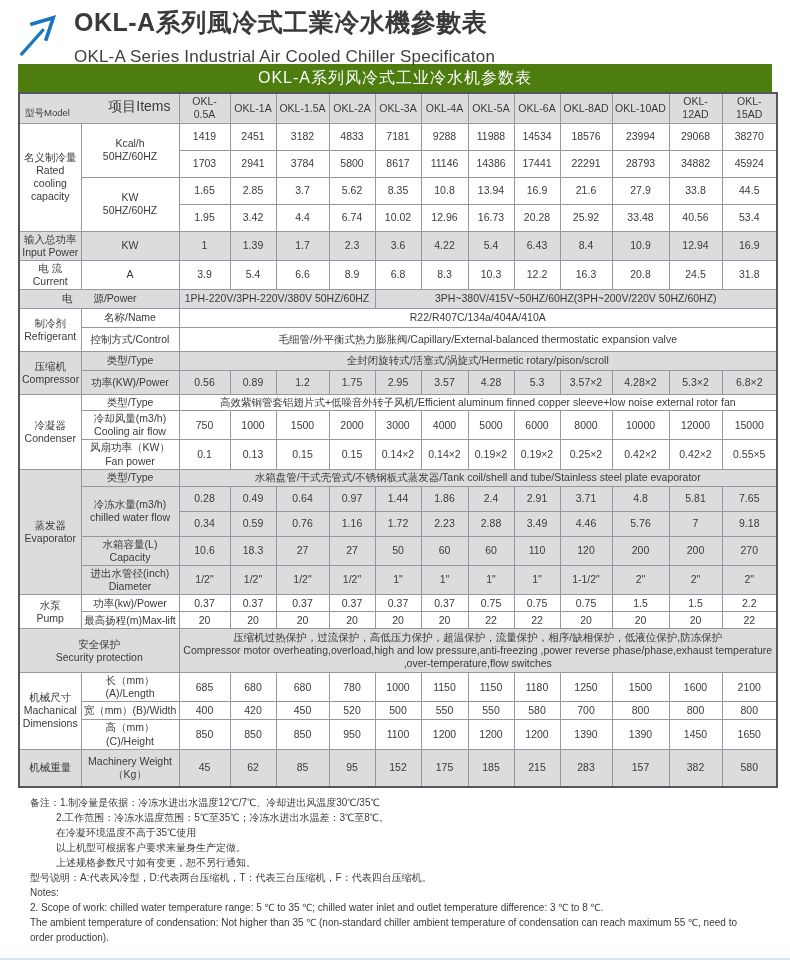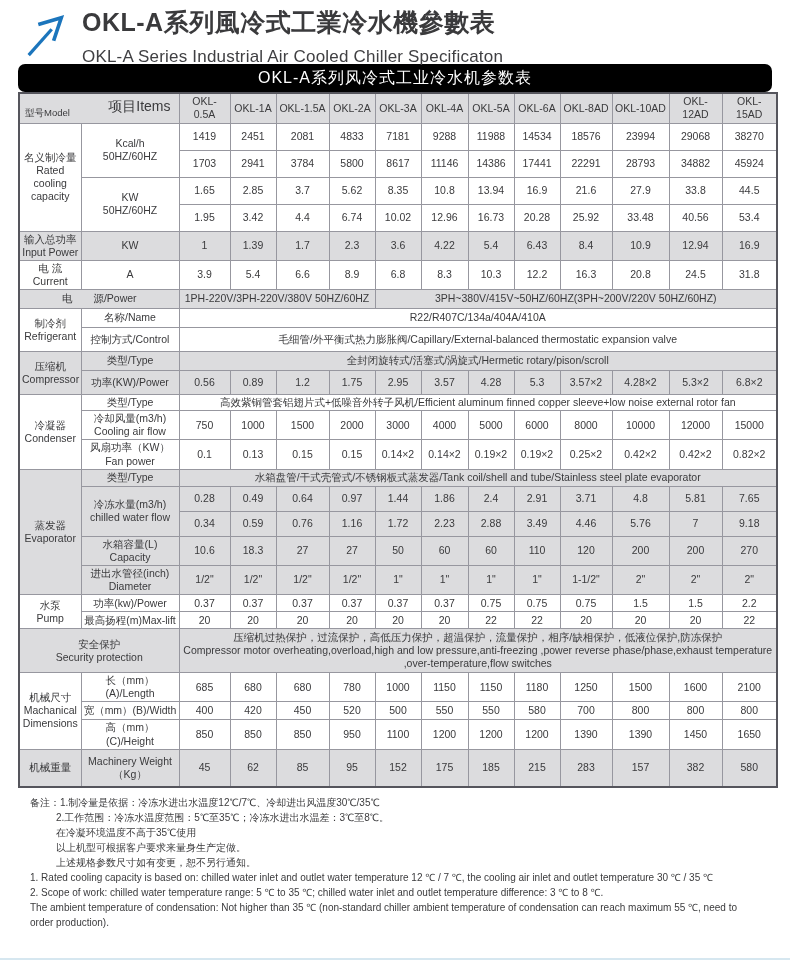"OKL-A系列風冷式工業冷水機參數表" .hdr-area { padding: 9px 0 0 22px -> 9px 0 0 14px }
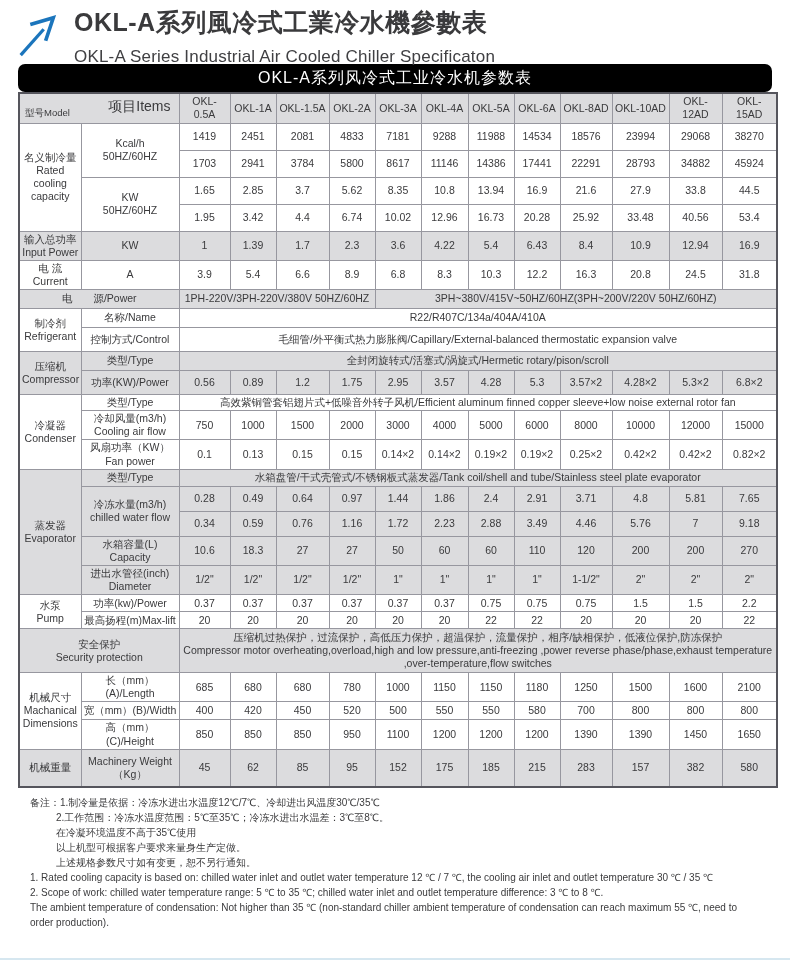"OKL-A系列风冷式工业冷水机参数表" .banner { background: #000000 -> #4d7c0f; border-radius: 7px -> none }
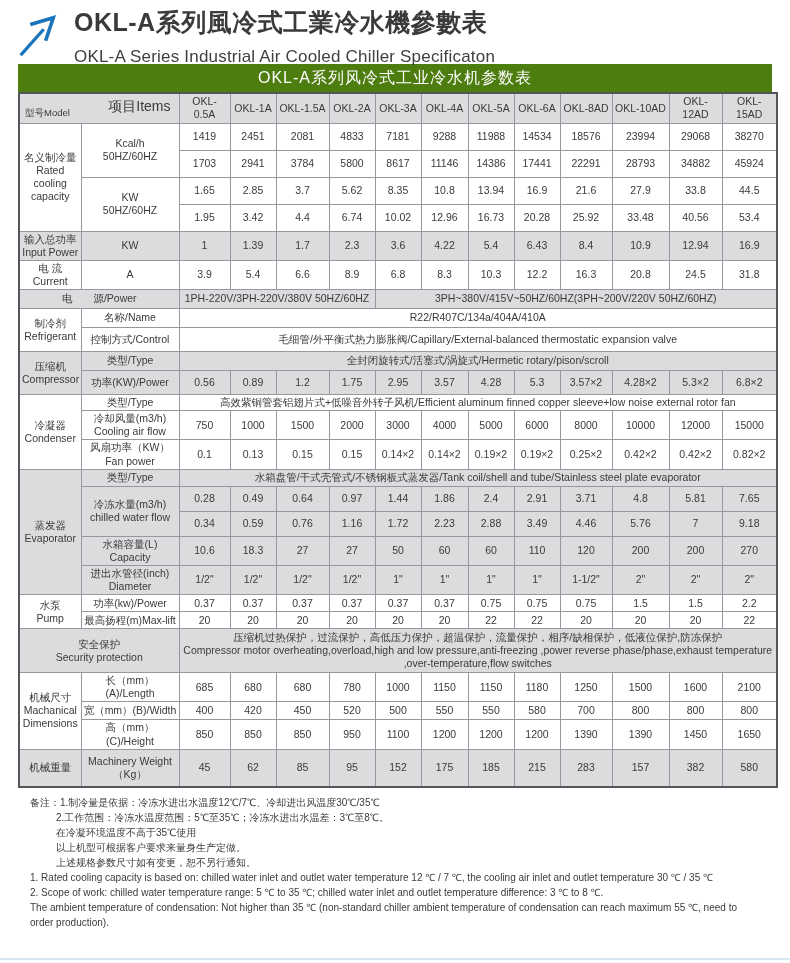"2081" td.v { text: 2081 -> 3182 }
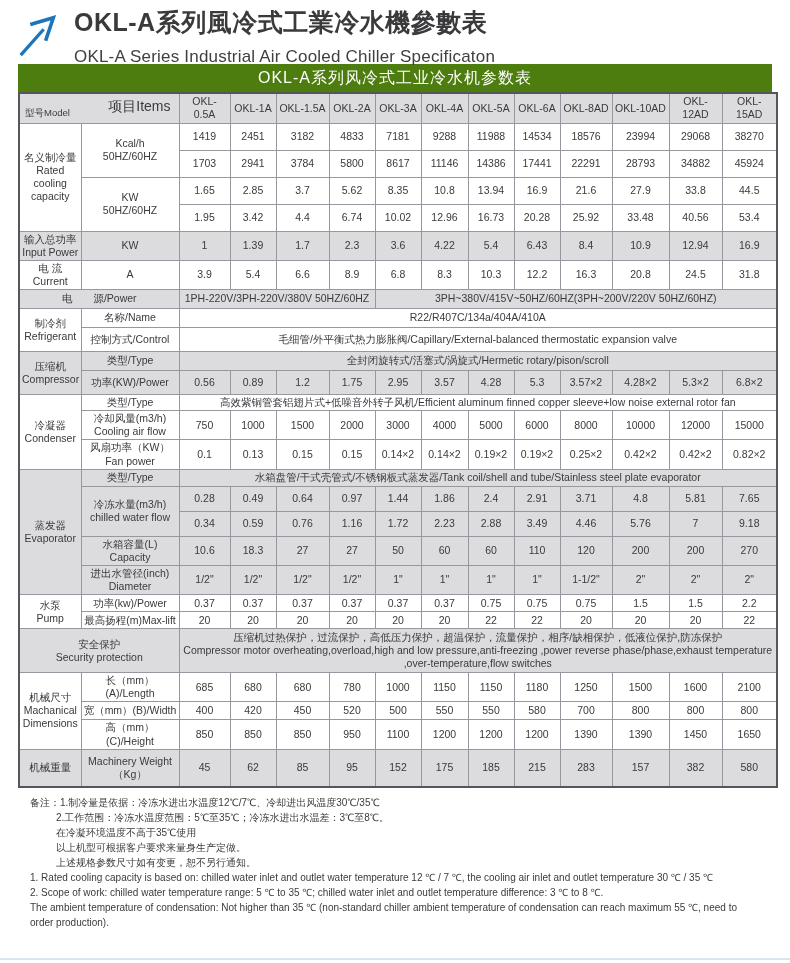"0.82×2" td.v { text: 0.82×2 -> 0.55×5 }
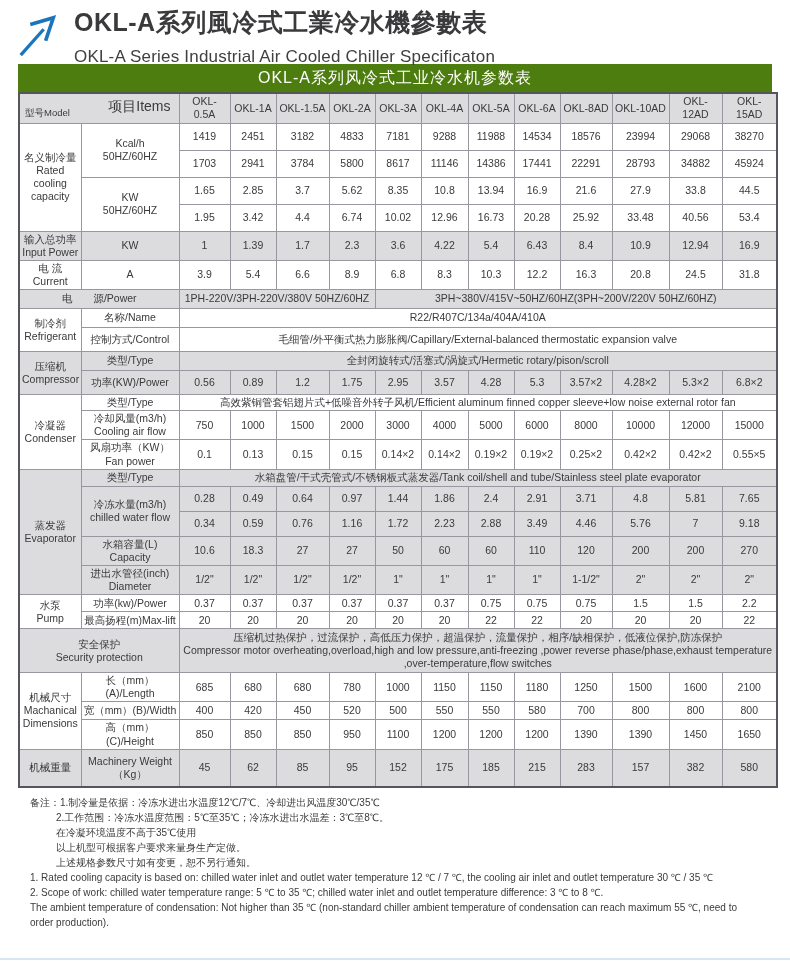"型号说明：A:代表风冷型，D:代表两台压缩机，T：代表三台压缩机，F：代表四台压" div { html: none -> <div>型号说明：A:代表风冷型，D:代表两台压缩机，T：代表三台压缩机，F：代表四台压缩机。</div> }
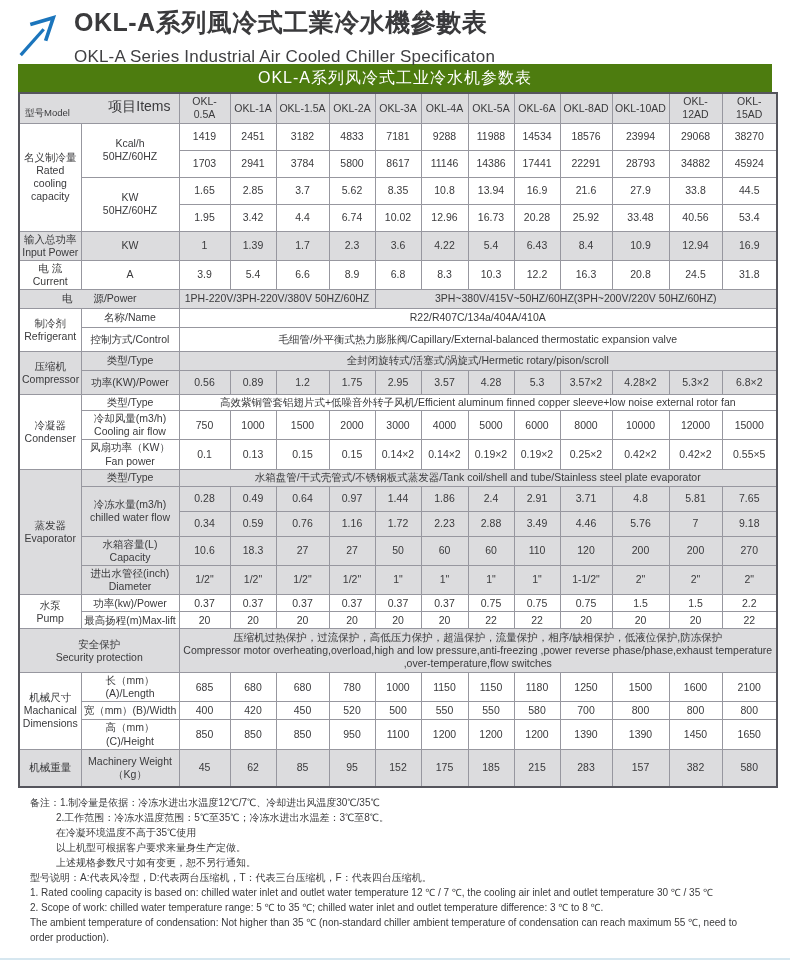"Notes:" div { html: none -> <div>Notes:</div> }
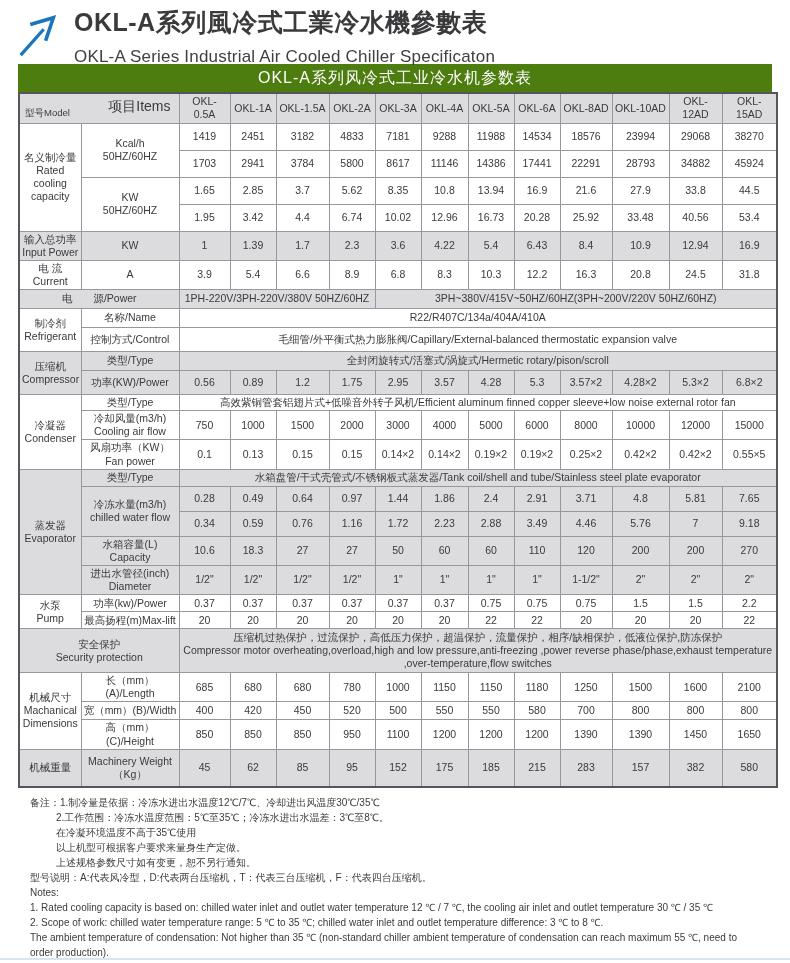"1. Rated cooling capacity is" div { html: <div>1. Rated cooling capacity is based on: chilled water inlet and outlet water temperature 12 ℃ / 7 ℃, the cooling air inlet and outlet temperature 30 ℃ / 35 ℃</div> -> none }
